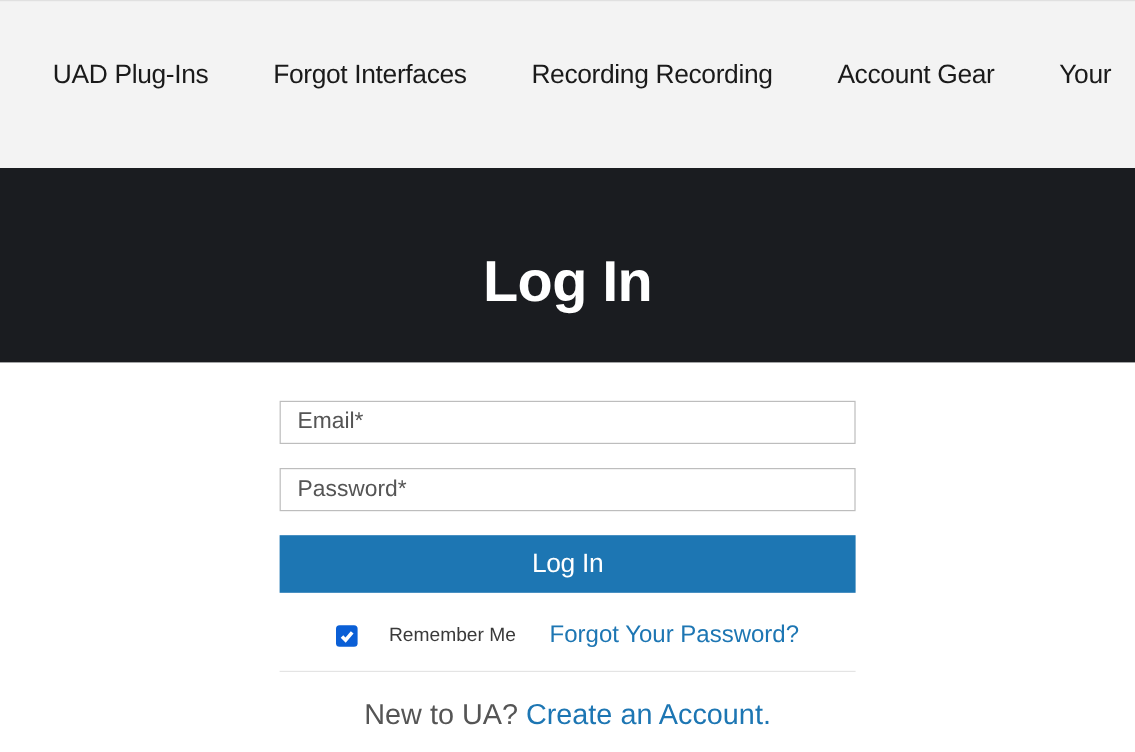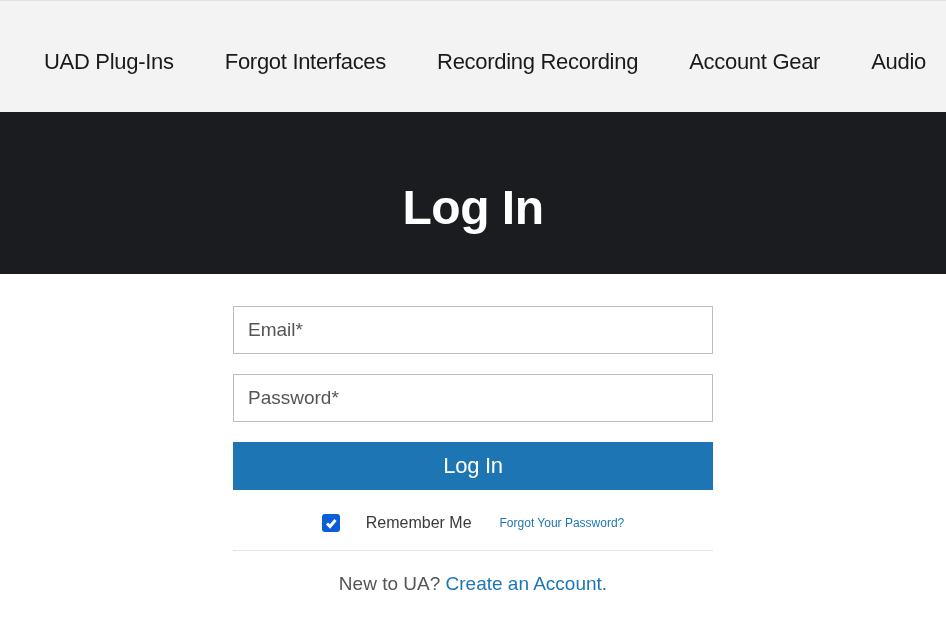"UAD Plug-Ins" .topnav { height: 112px -> 140px }
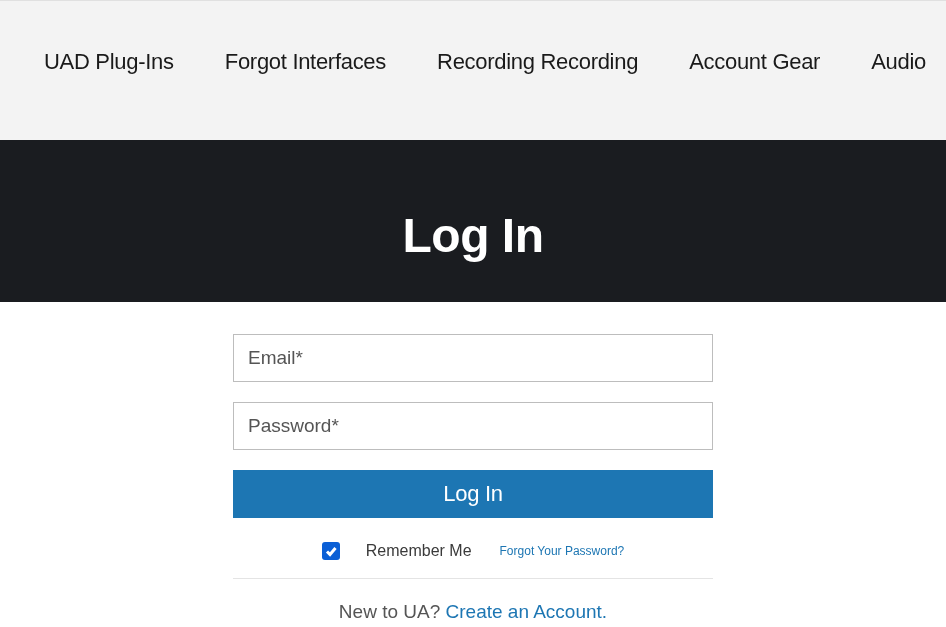"Audio" span.topnav-item { text: Audio -> Your }
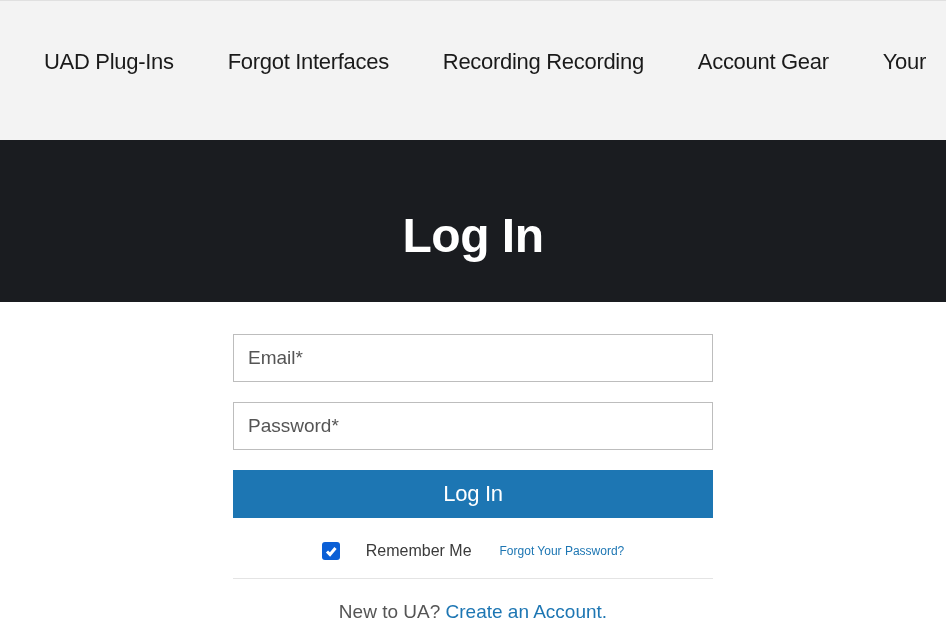"Email*" .field { height: 48px -> 36px }
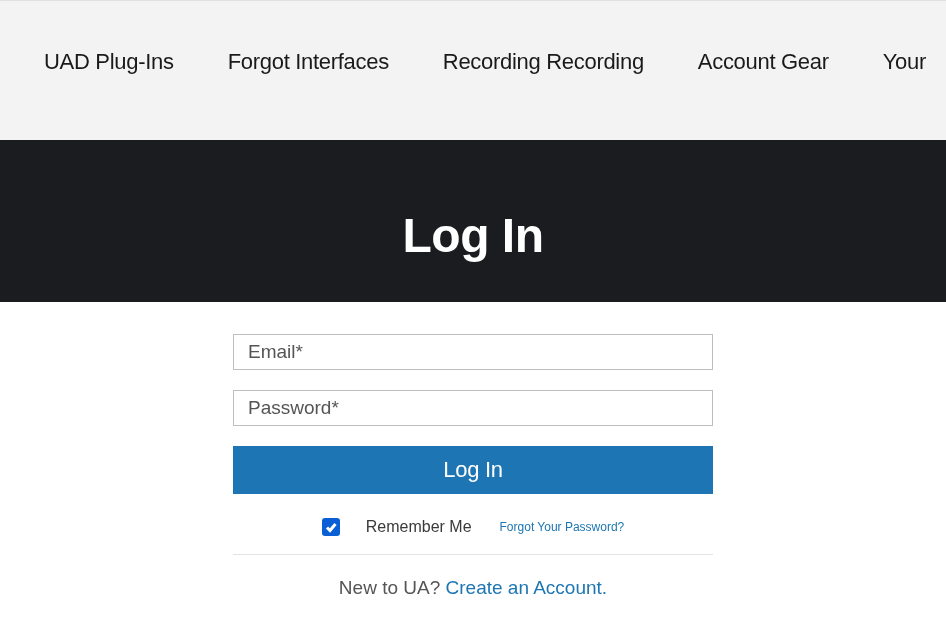"Forgot Your Password?" .forgot-link { font-size: 12px -> 20px }
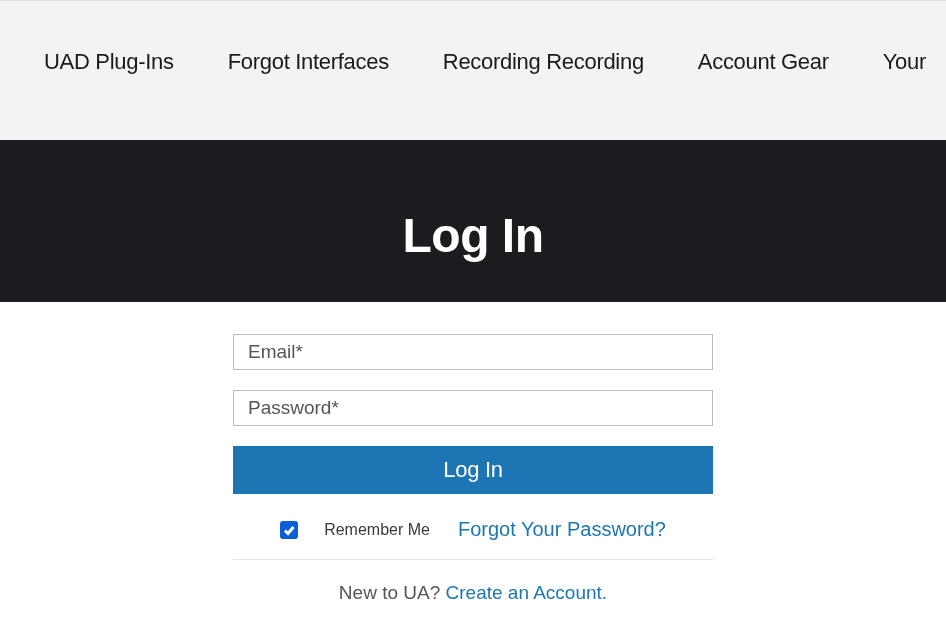"New to UA? Create an" .signup-row { font-size: 19px -> 24px }
